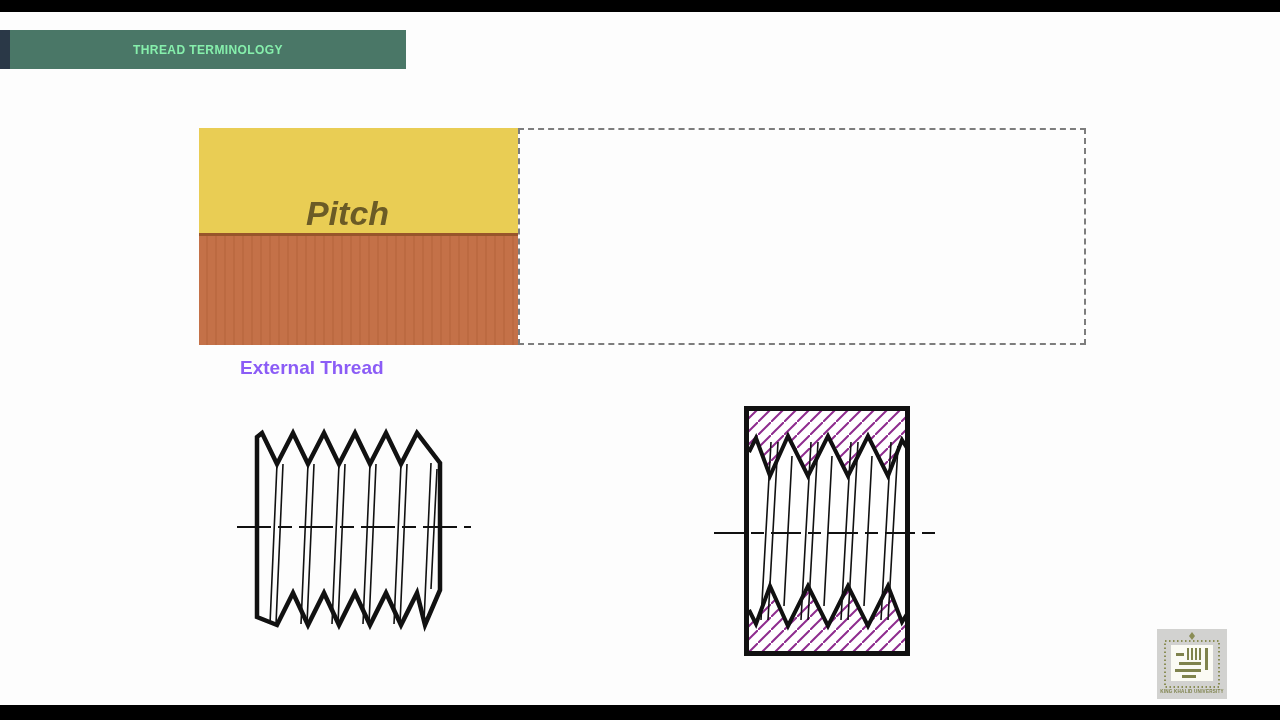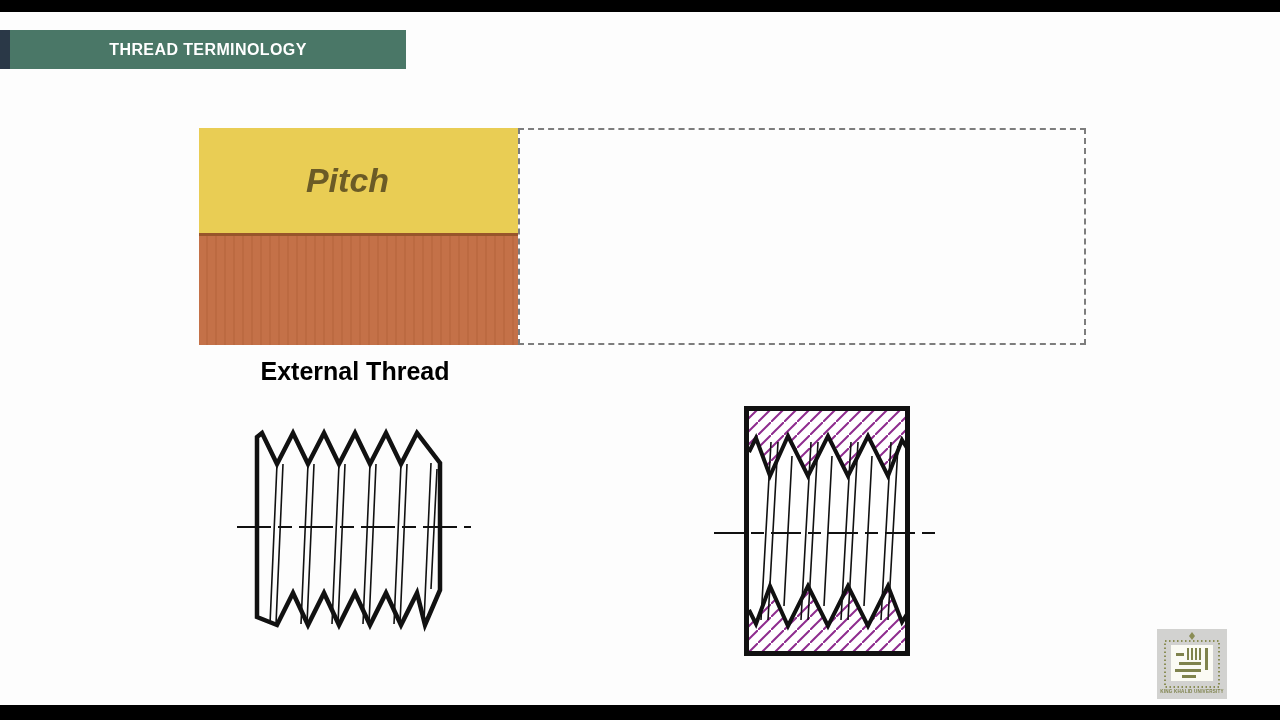"THREAD TERMINOLOGY" .banner-title { color: #ffffff -> #86efac; font-size: 16px -> 12px }
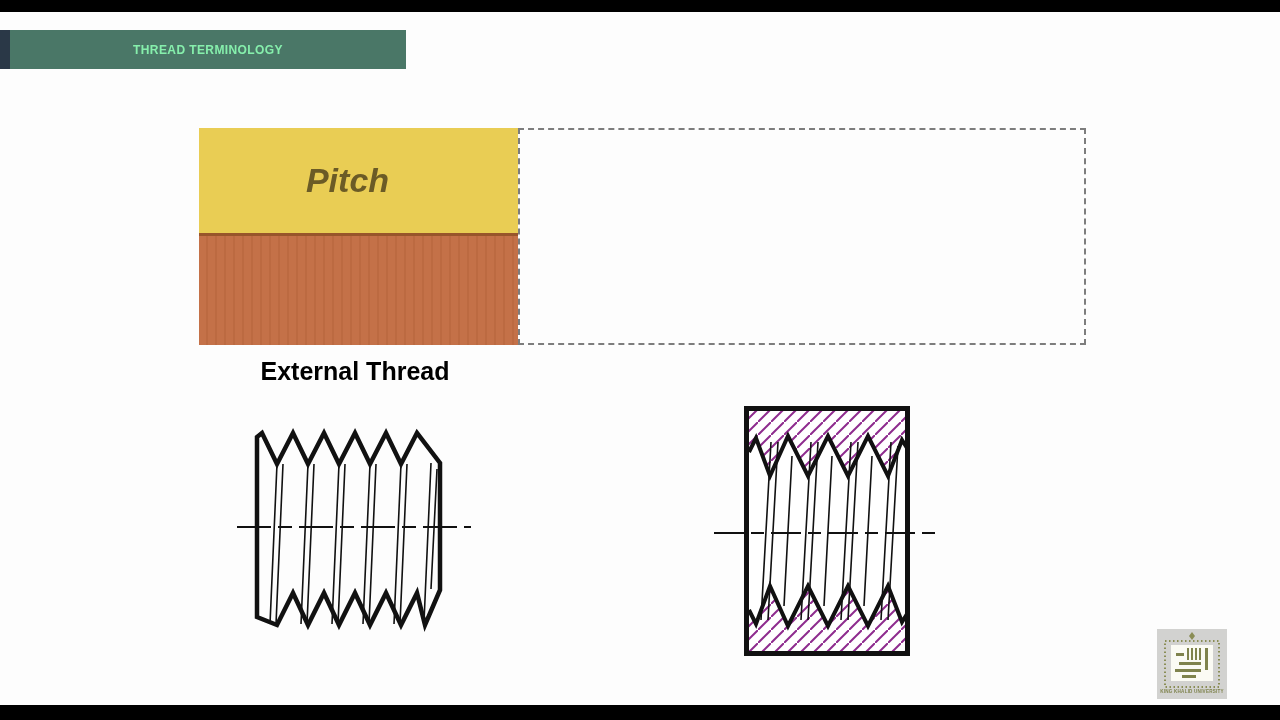"Pitch" .pitch-box { align-items: center -> flex-end }
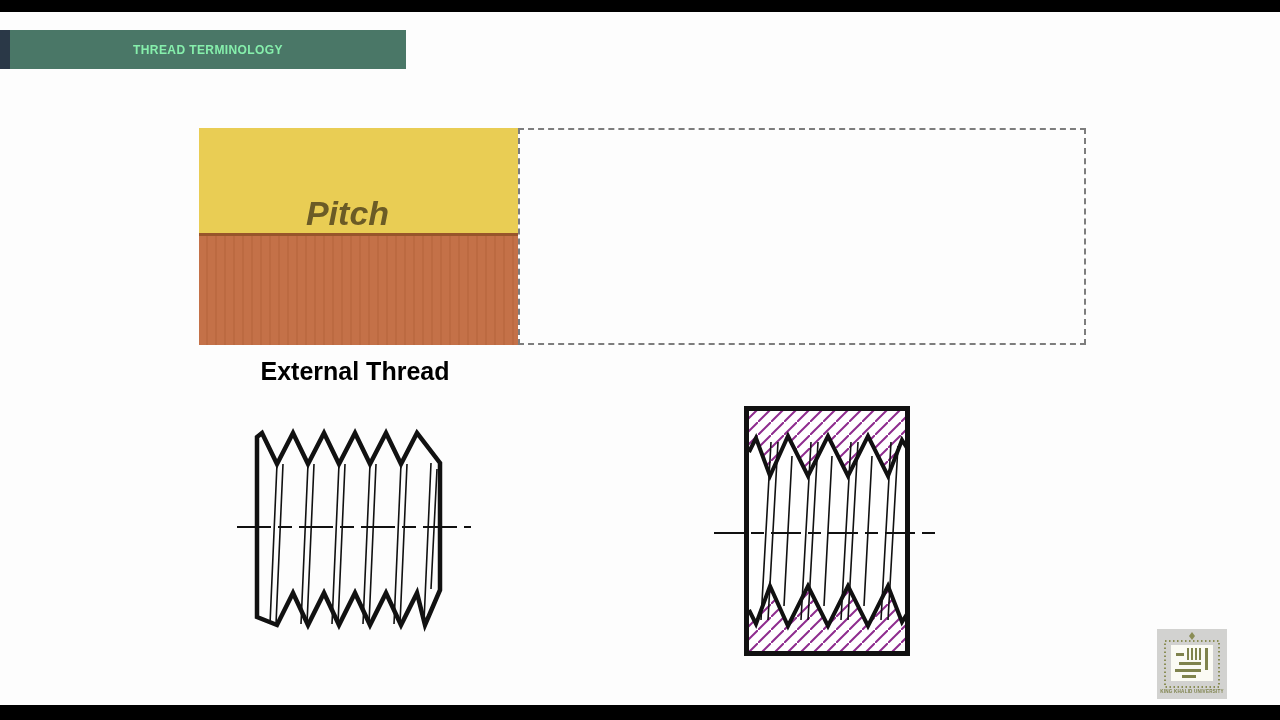"External Thread" .thread-label { color: #000000 -> #8b5cf6; font-size: 25px -> 19px; text-align: center -> left }
